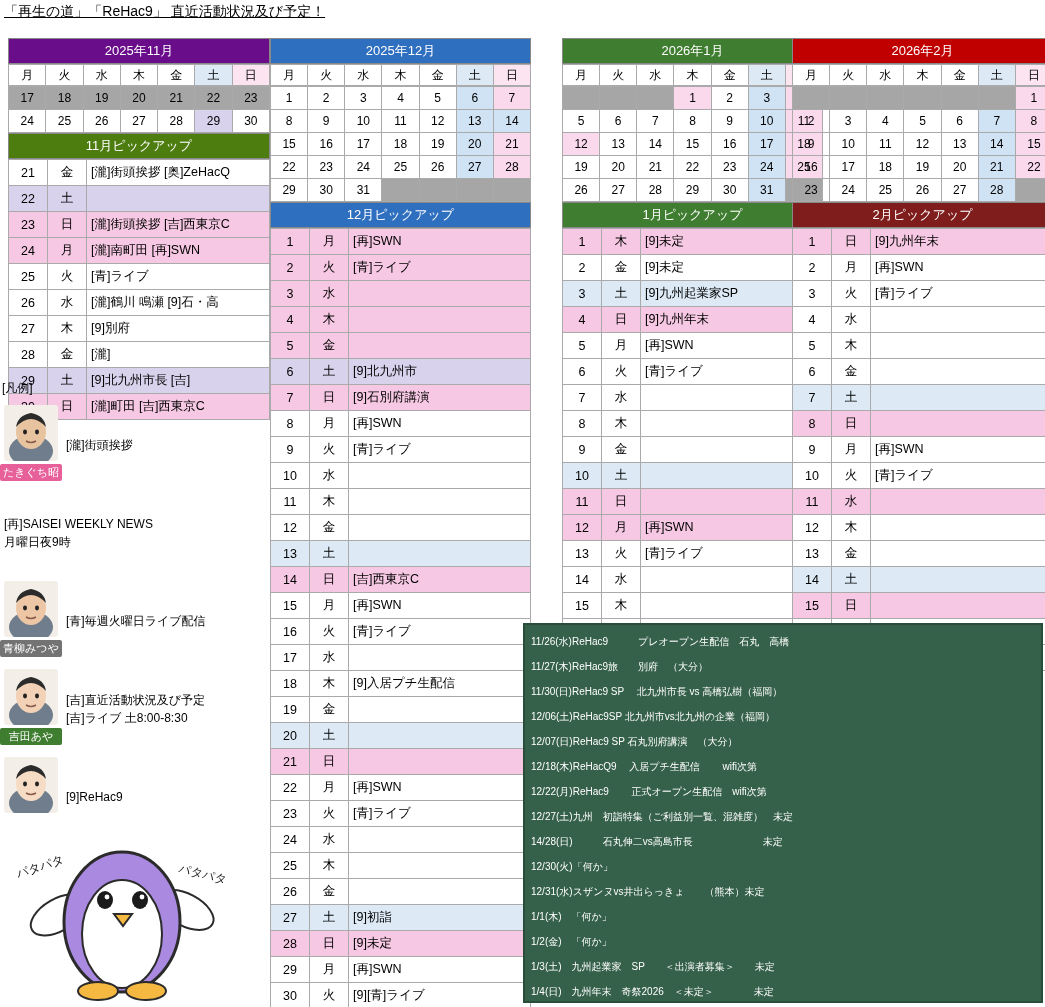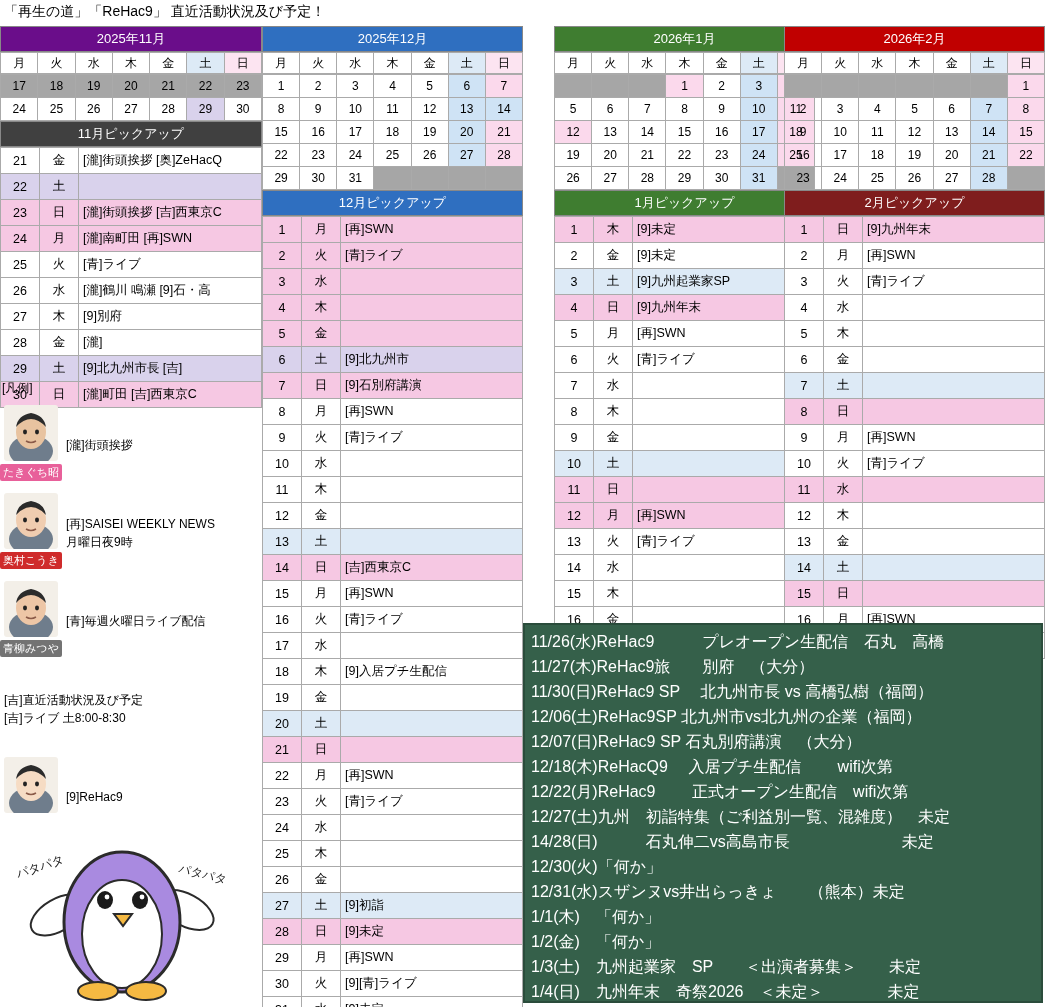"「再生の道」「ReHac9」 直近活動状況及び予定！" .title { text-decoration: none -> underline }
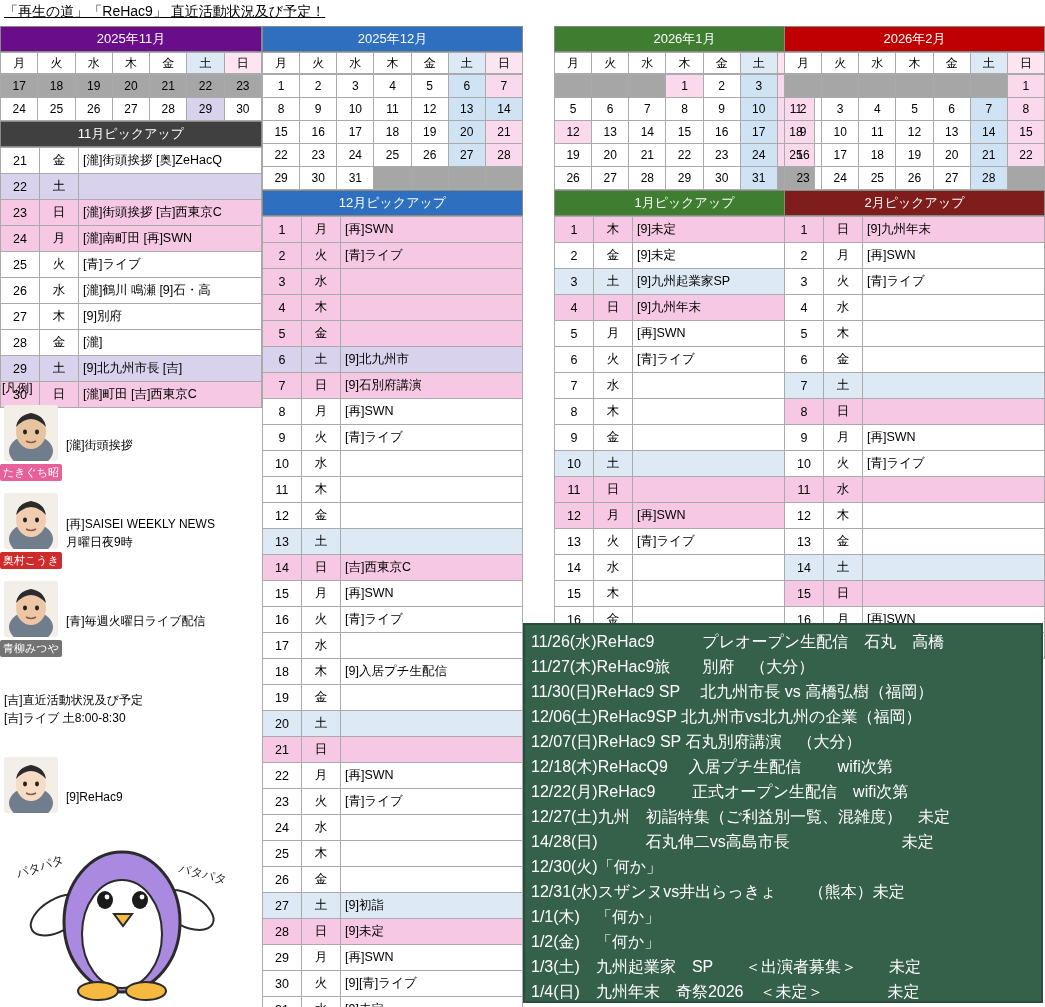"2025年11月" .colblock { padding-left: none -> 8px; top: 0 -> 12px }
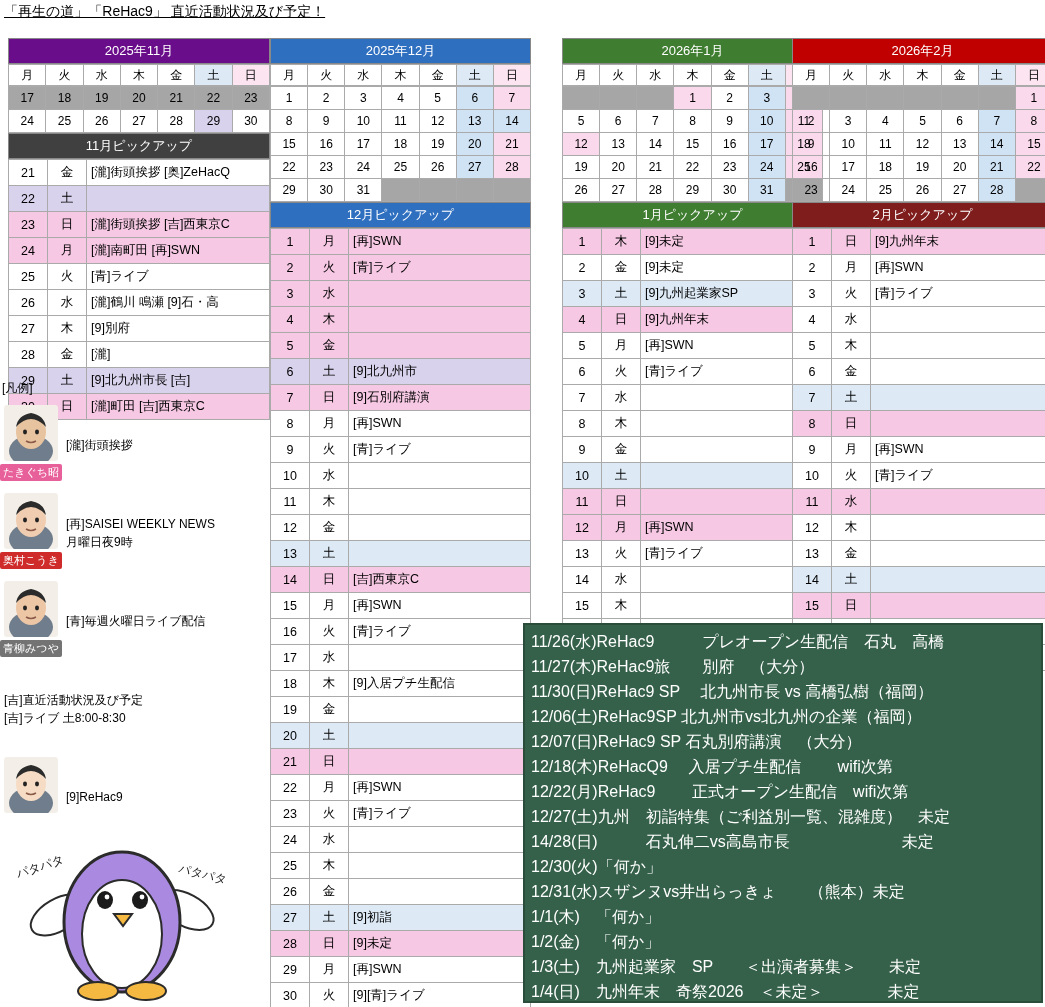"11月ピックアップ" .p0 { background: #404040 -> #4d7c0f }
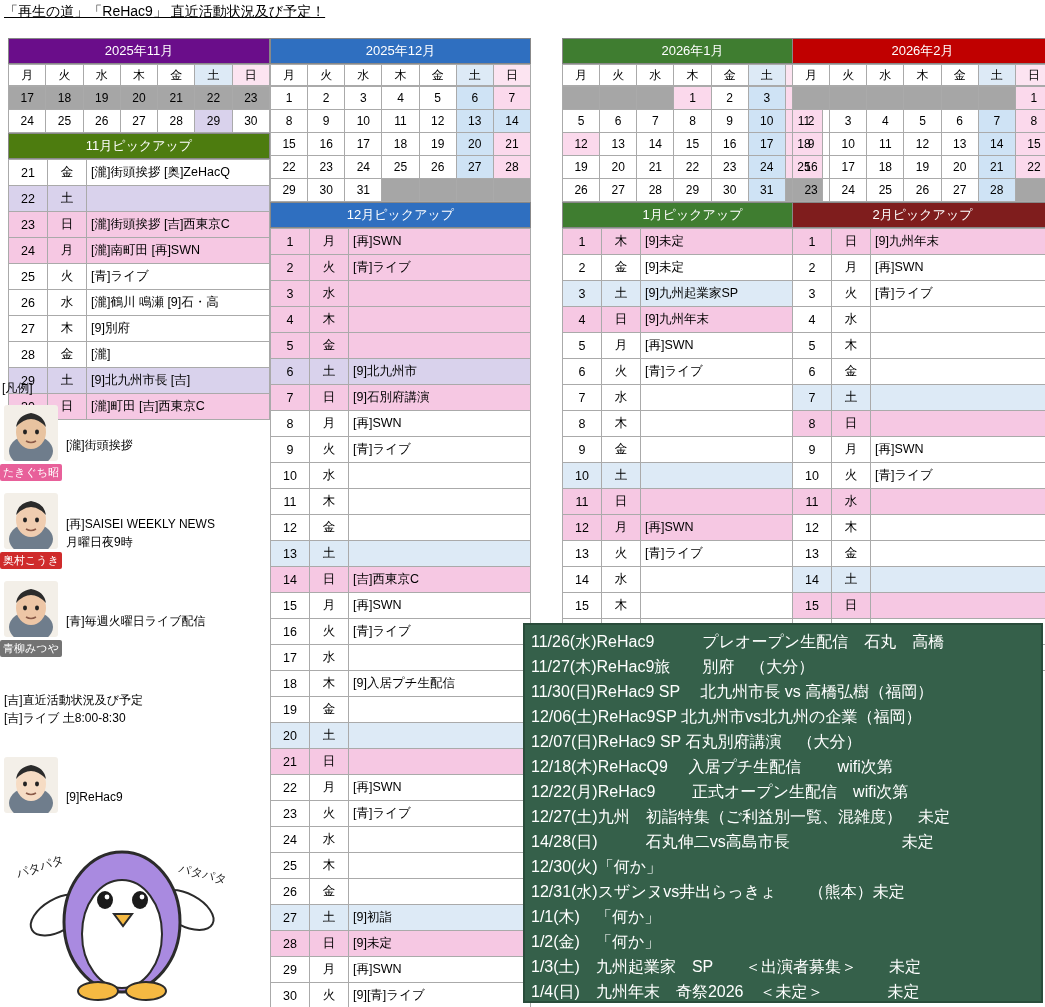"奥村こうき" div.legend-face { html: <div> <div><svg> <rect></rect> <ellipse></ellipse> <ellipse></ellipse> <path></path> <ellipse></ellipse> <ellipse></ellipse> <path></path> </svg></div> <div>奥村こうき</div> </div> -> none }
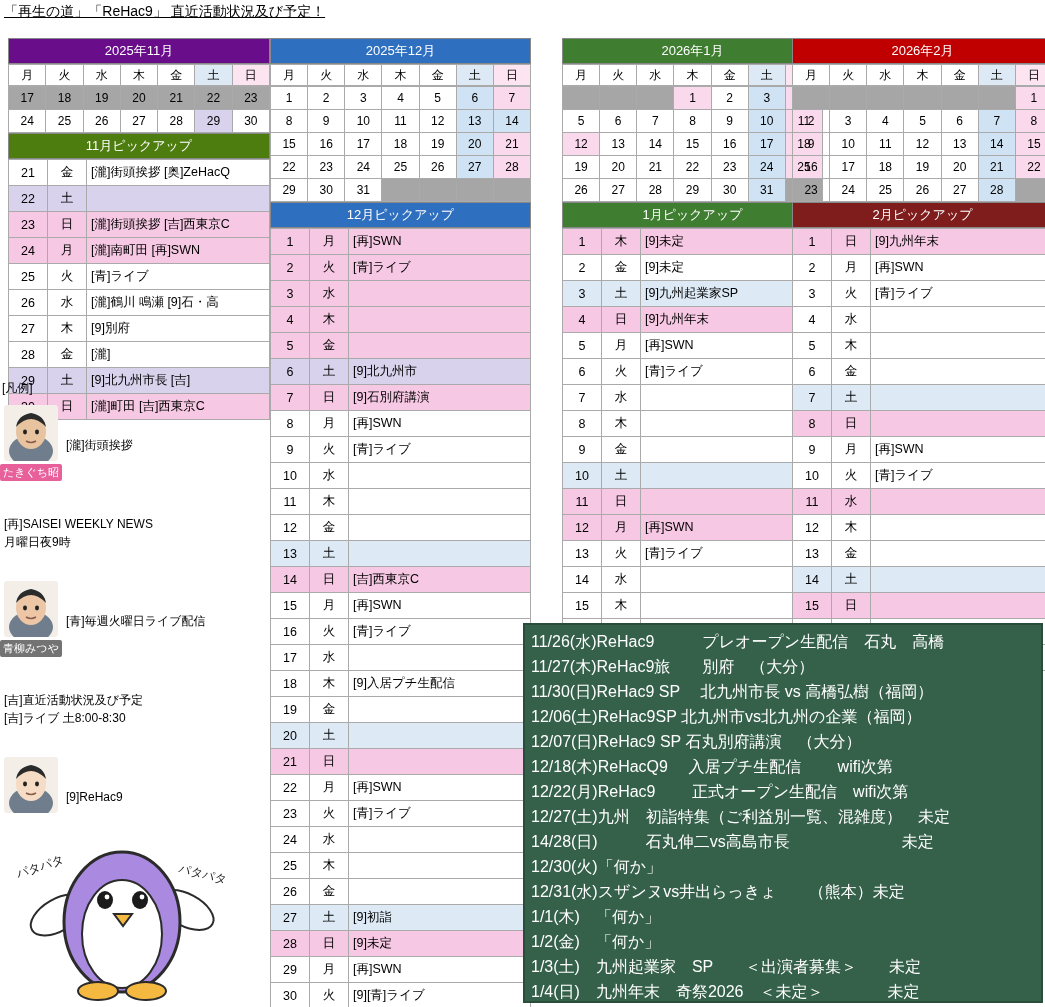"11/26(水)ReHac9 プレオープン生配信 石丸 高橋" .notebox { font-size: 16px -> 10px }
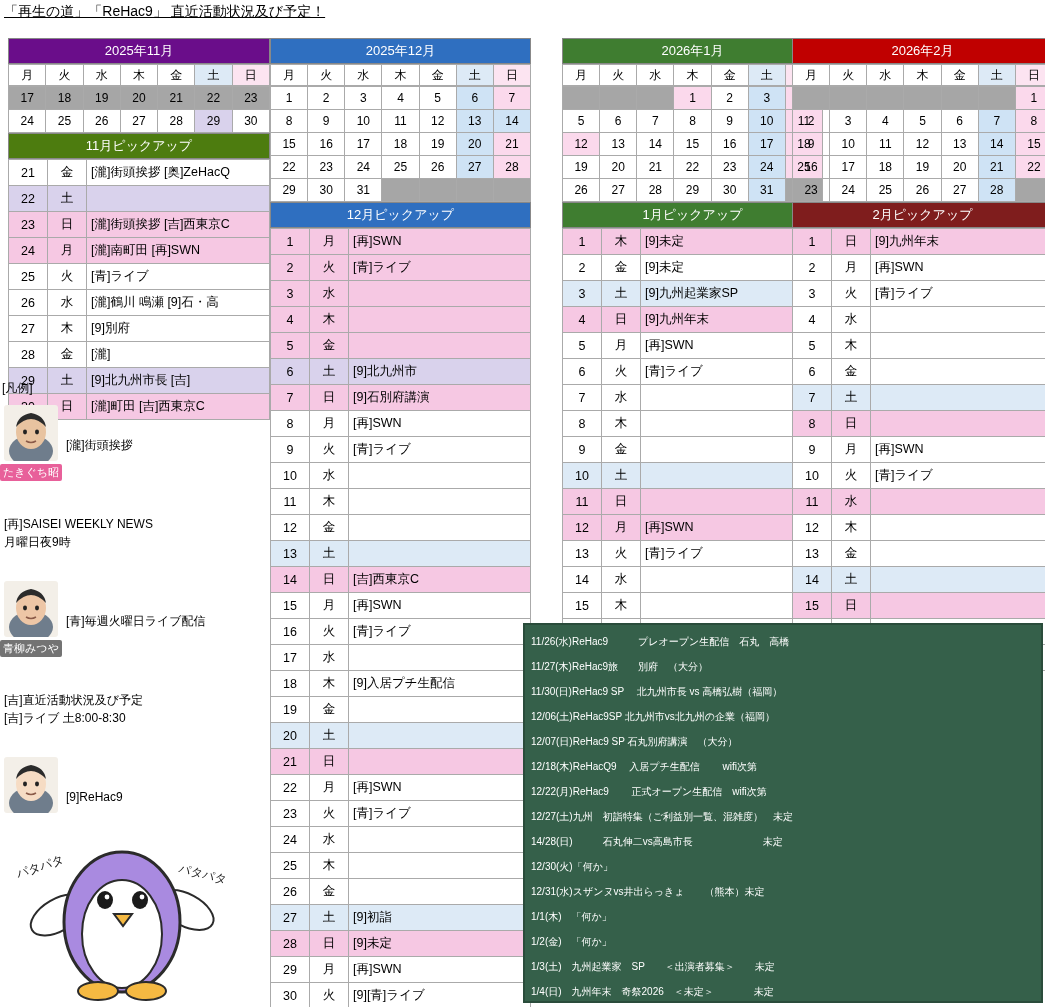"吉田あや" div.legend-face { html: none -> <div> <div><svg> <rect></rect> <ellipse></ellipse> <ellipse></ellipse> <path></path> <ellipse></ellipse> <ellipse></ellipse> <path></path> </svg></div> <div>吉田あや</div> </div> }
